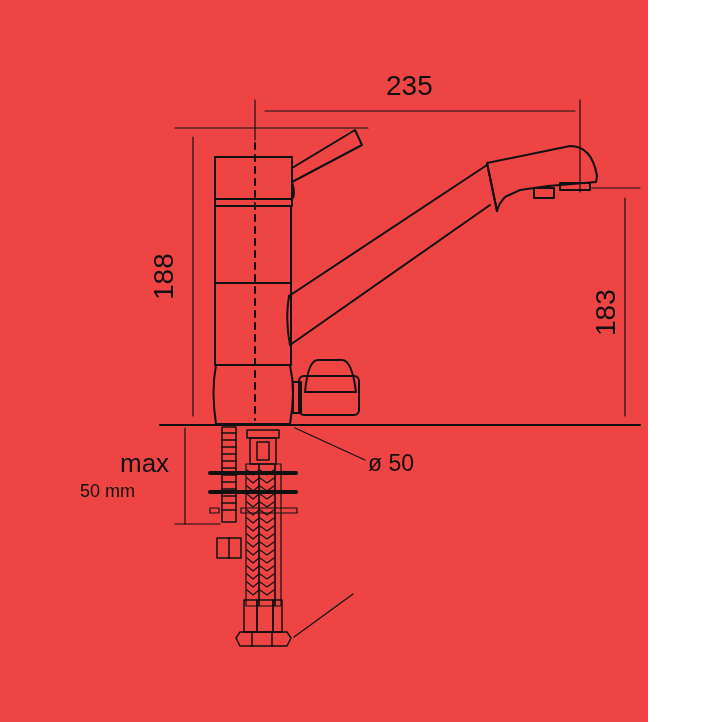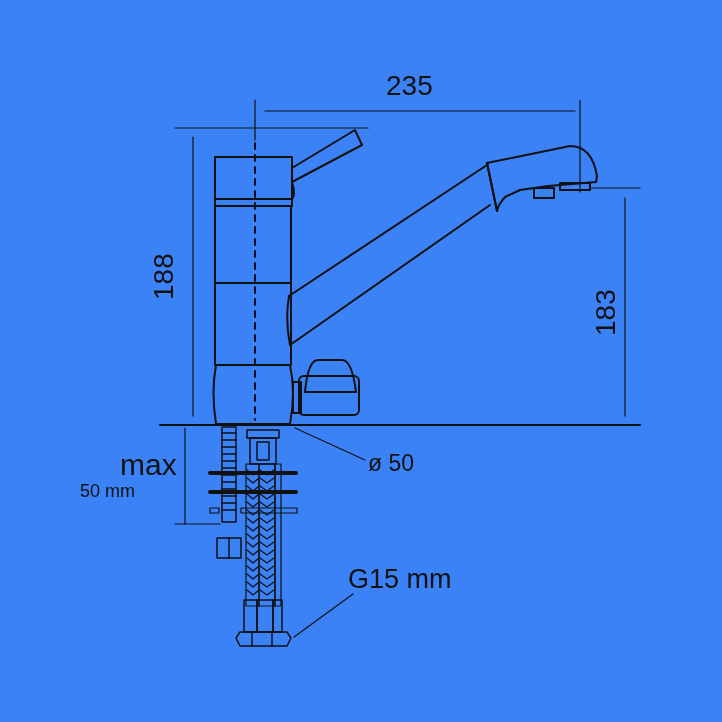"235" .canvas { background: #3b82f6 -> #ef4444; width: 722px -> 648px }
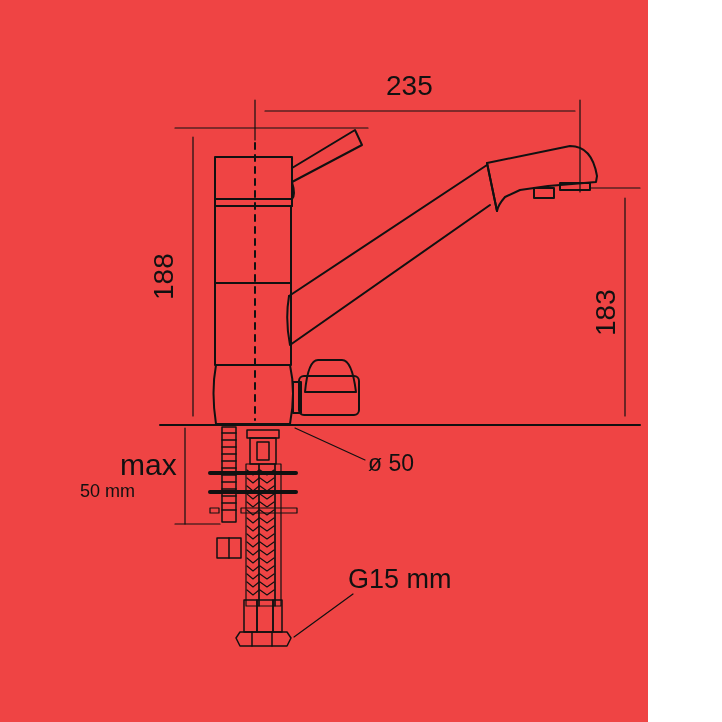"max" .max1 { font-size: 30px -> 26px }
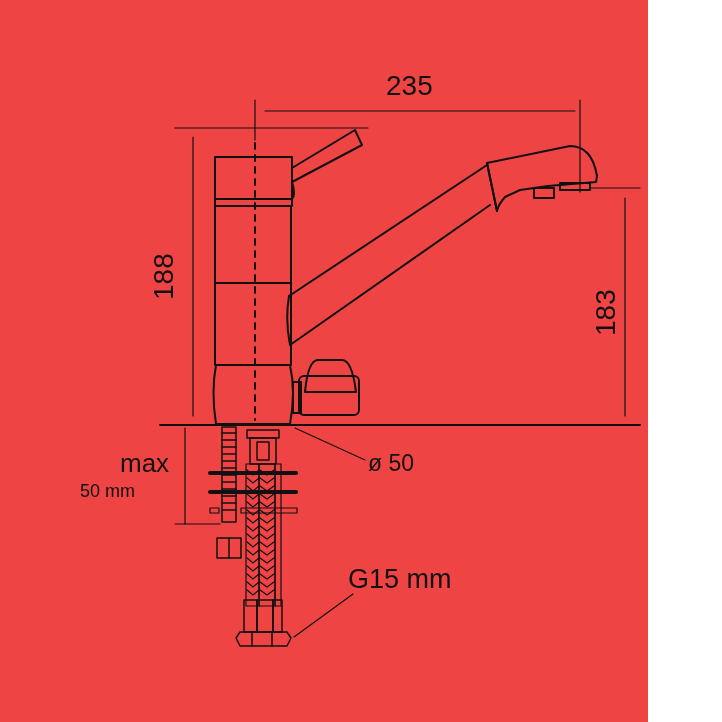"G15 mm" span.lbl { html: <span>G15 mm</span> -> none }
